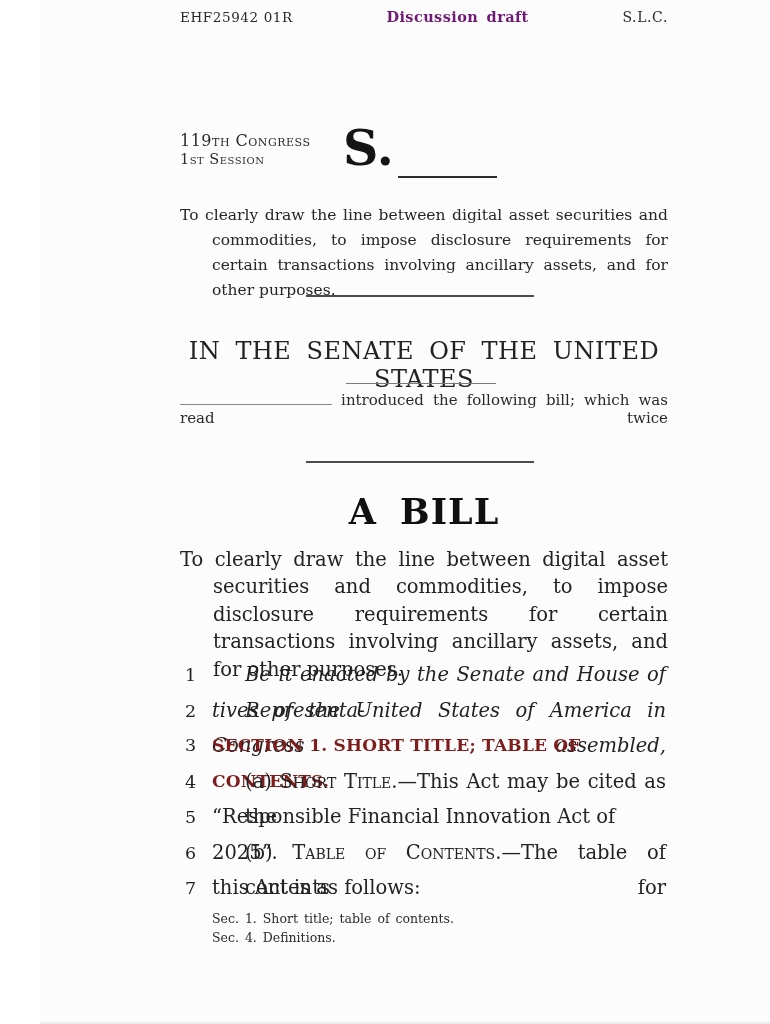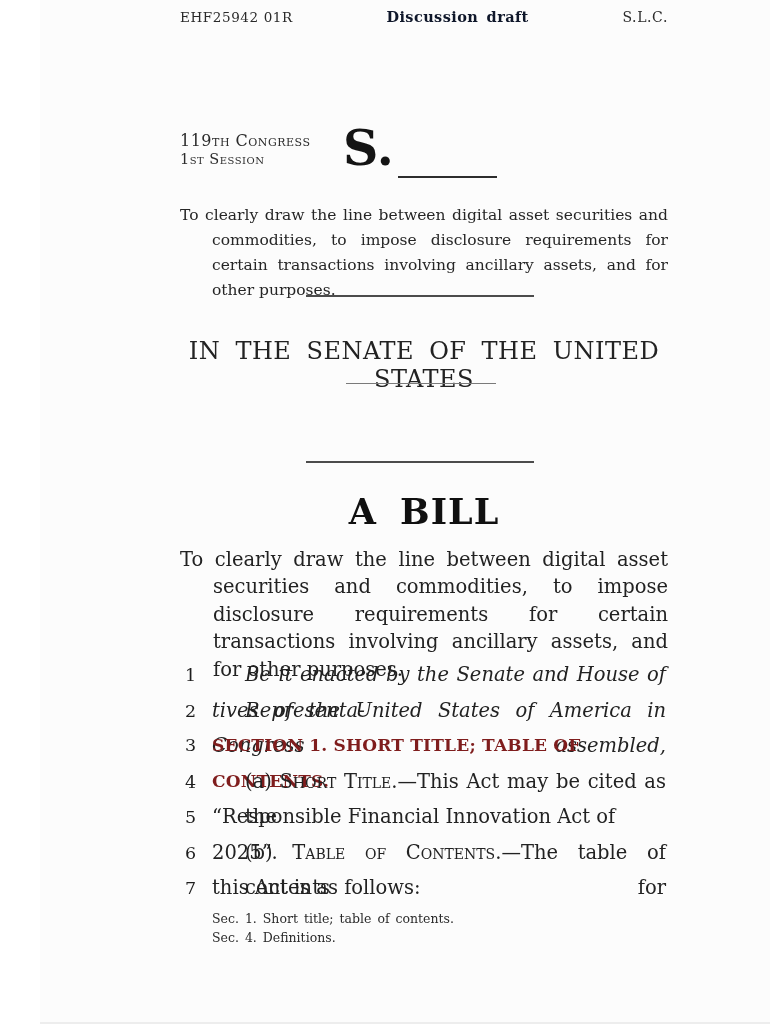"Discussion draft" .hdr-center { color: #0f172a -> #701a75 }
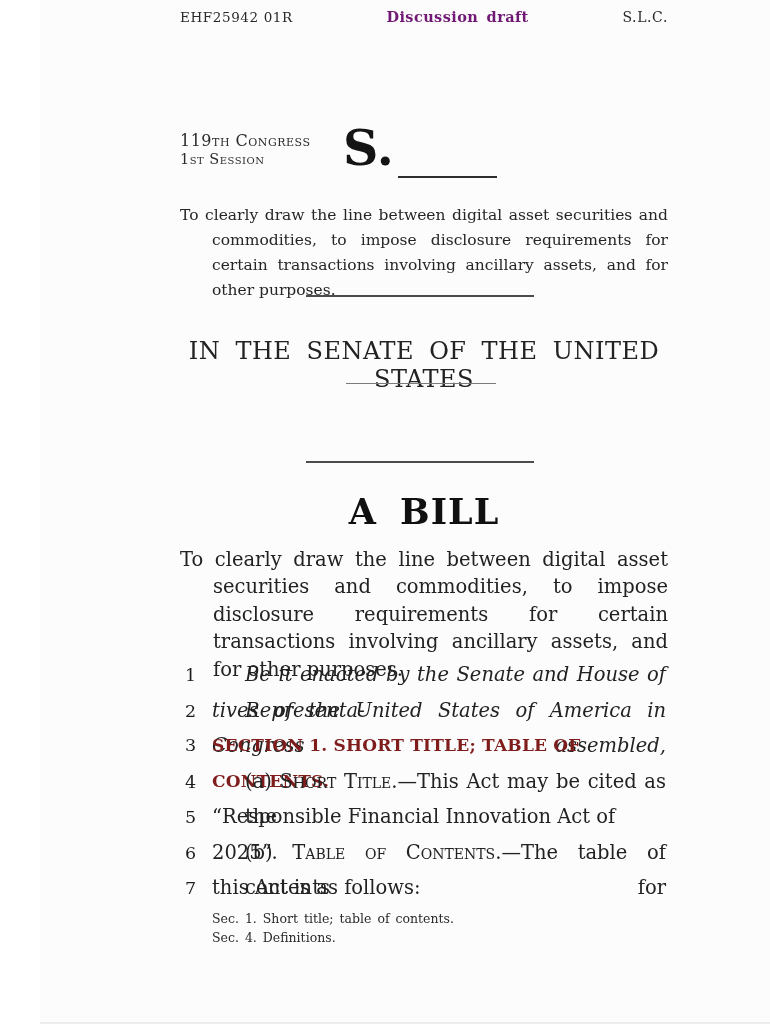"introduced the following bill; which" div.sponsor-line1 { html: none -> <div><span></span> <span>introduced the following bill; which was read twice</span></div> }
